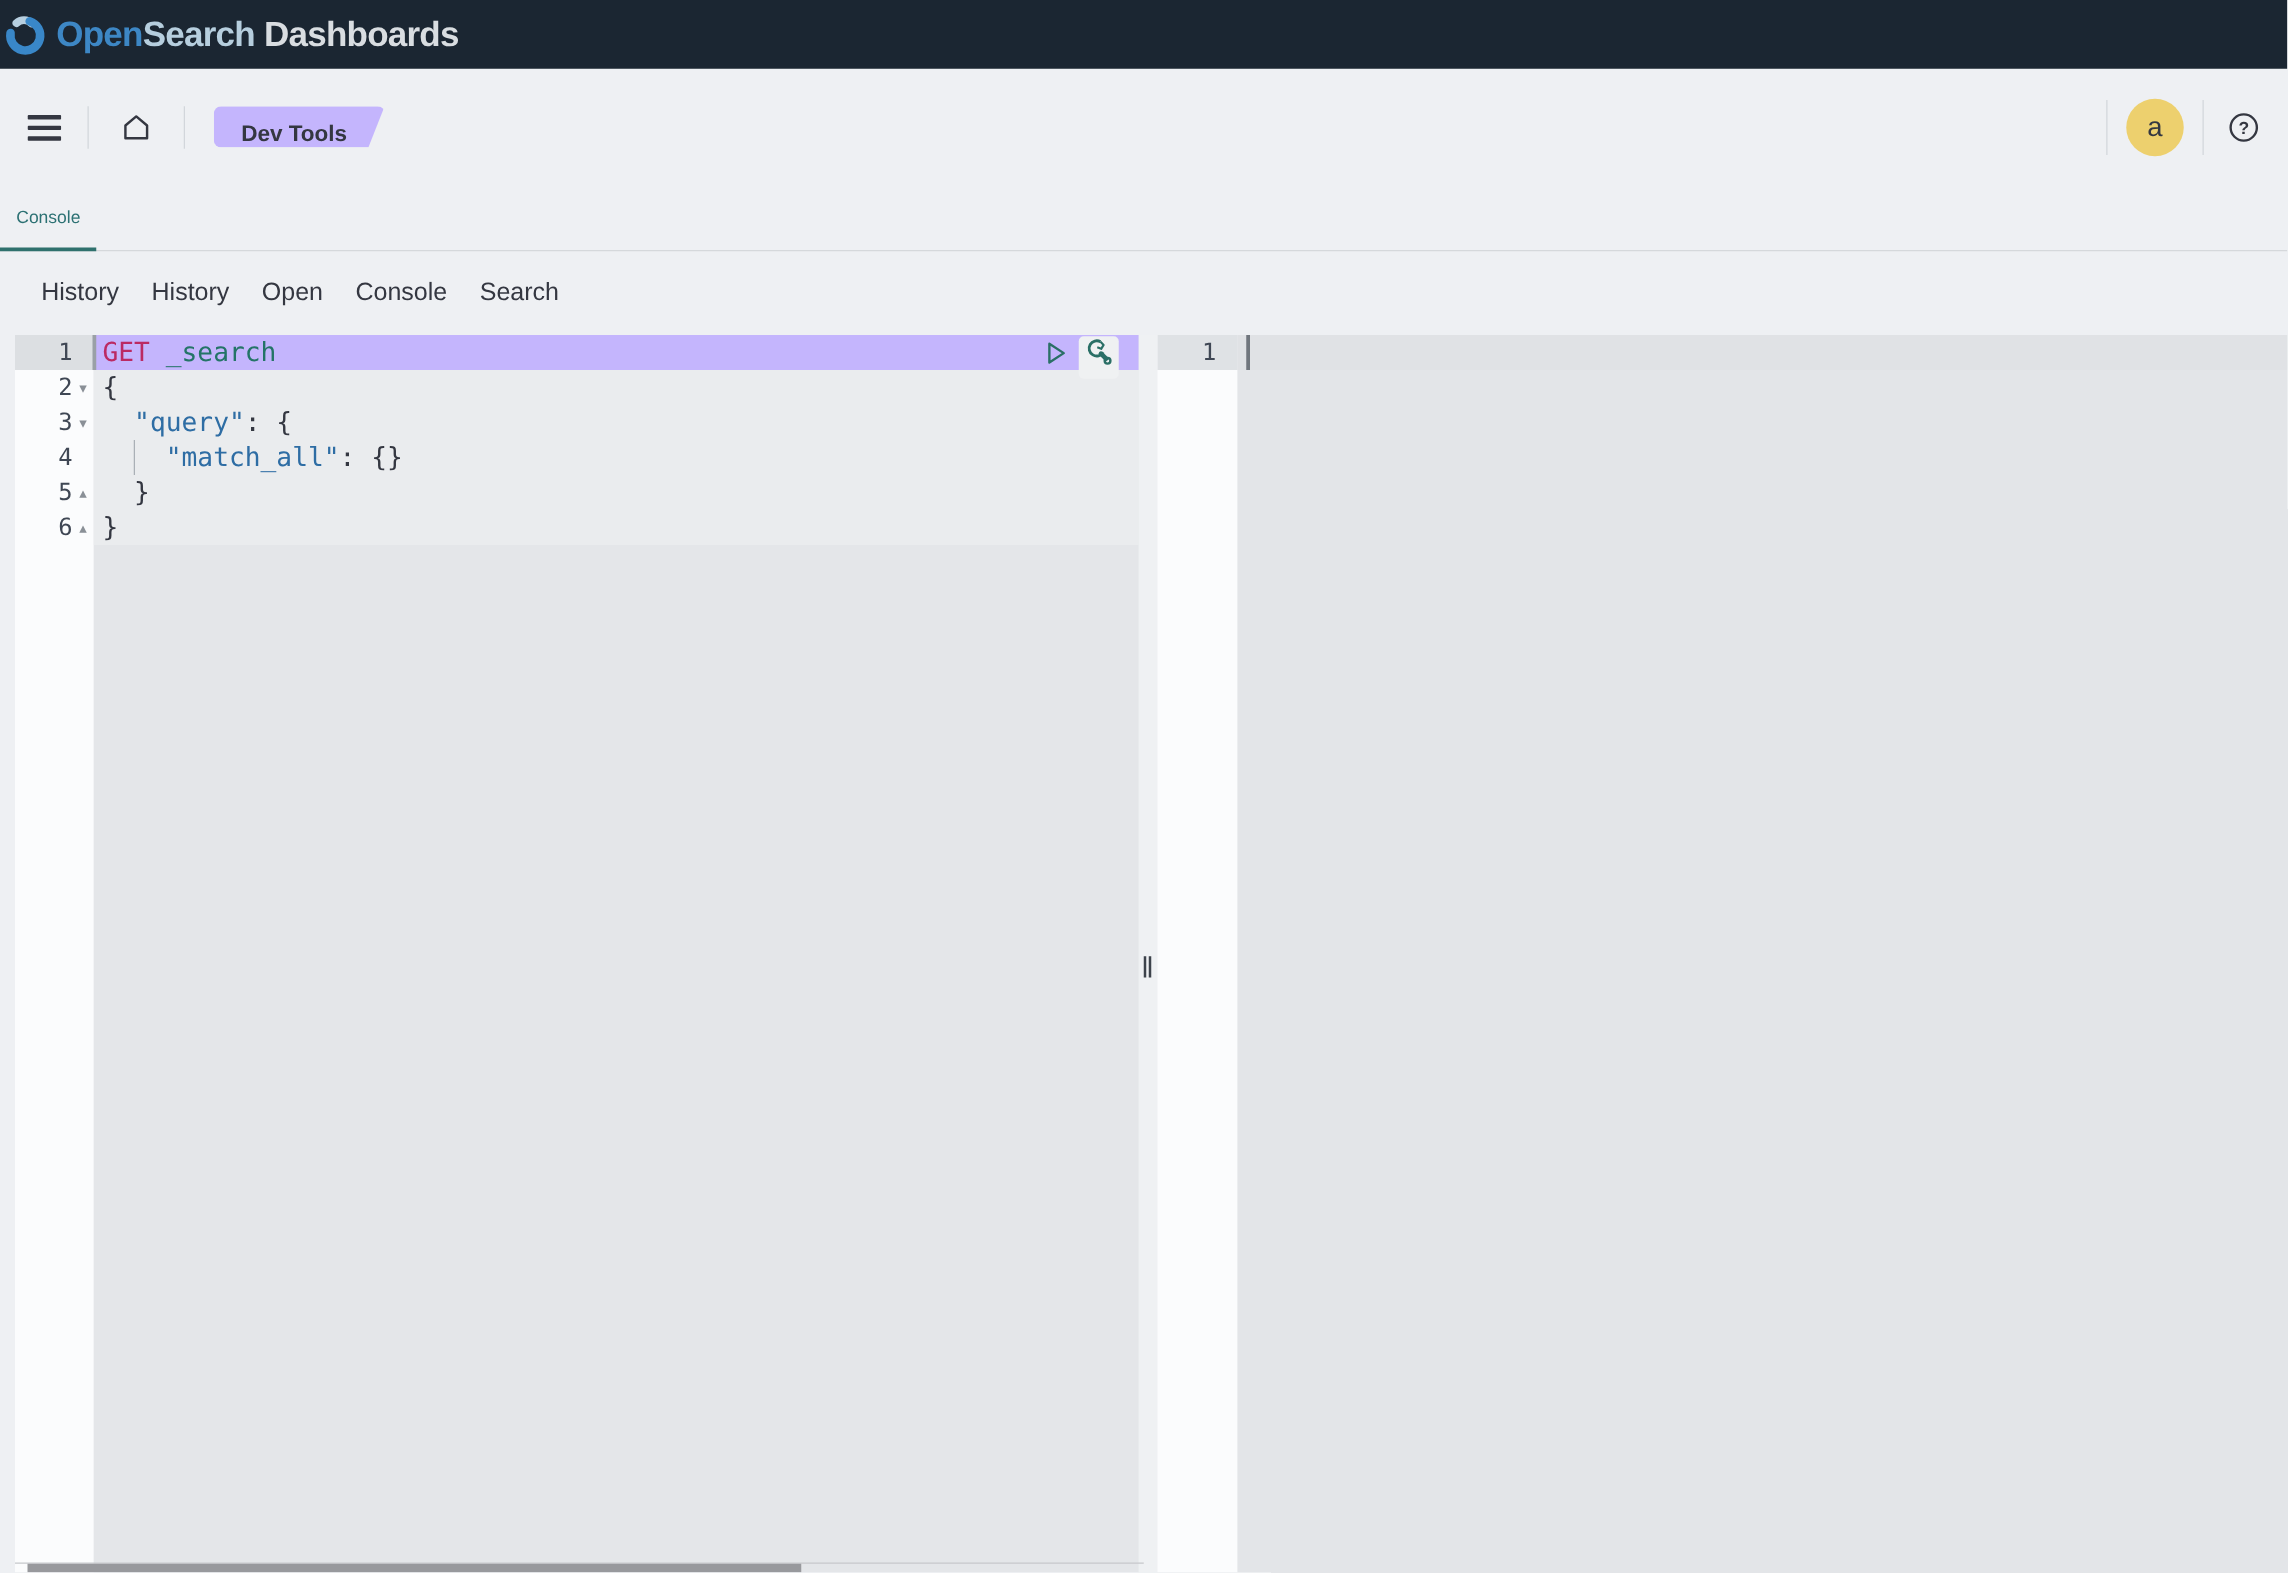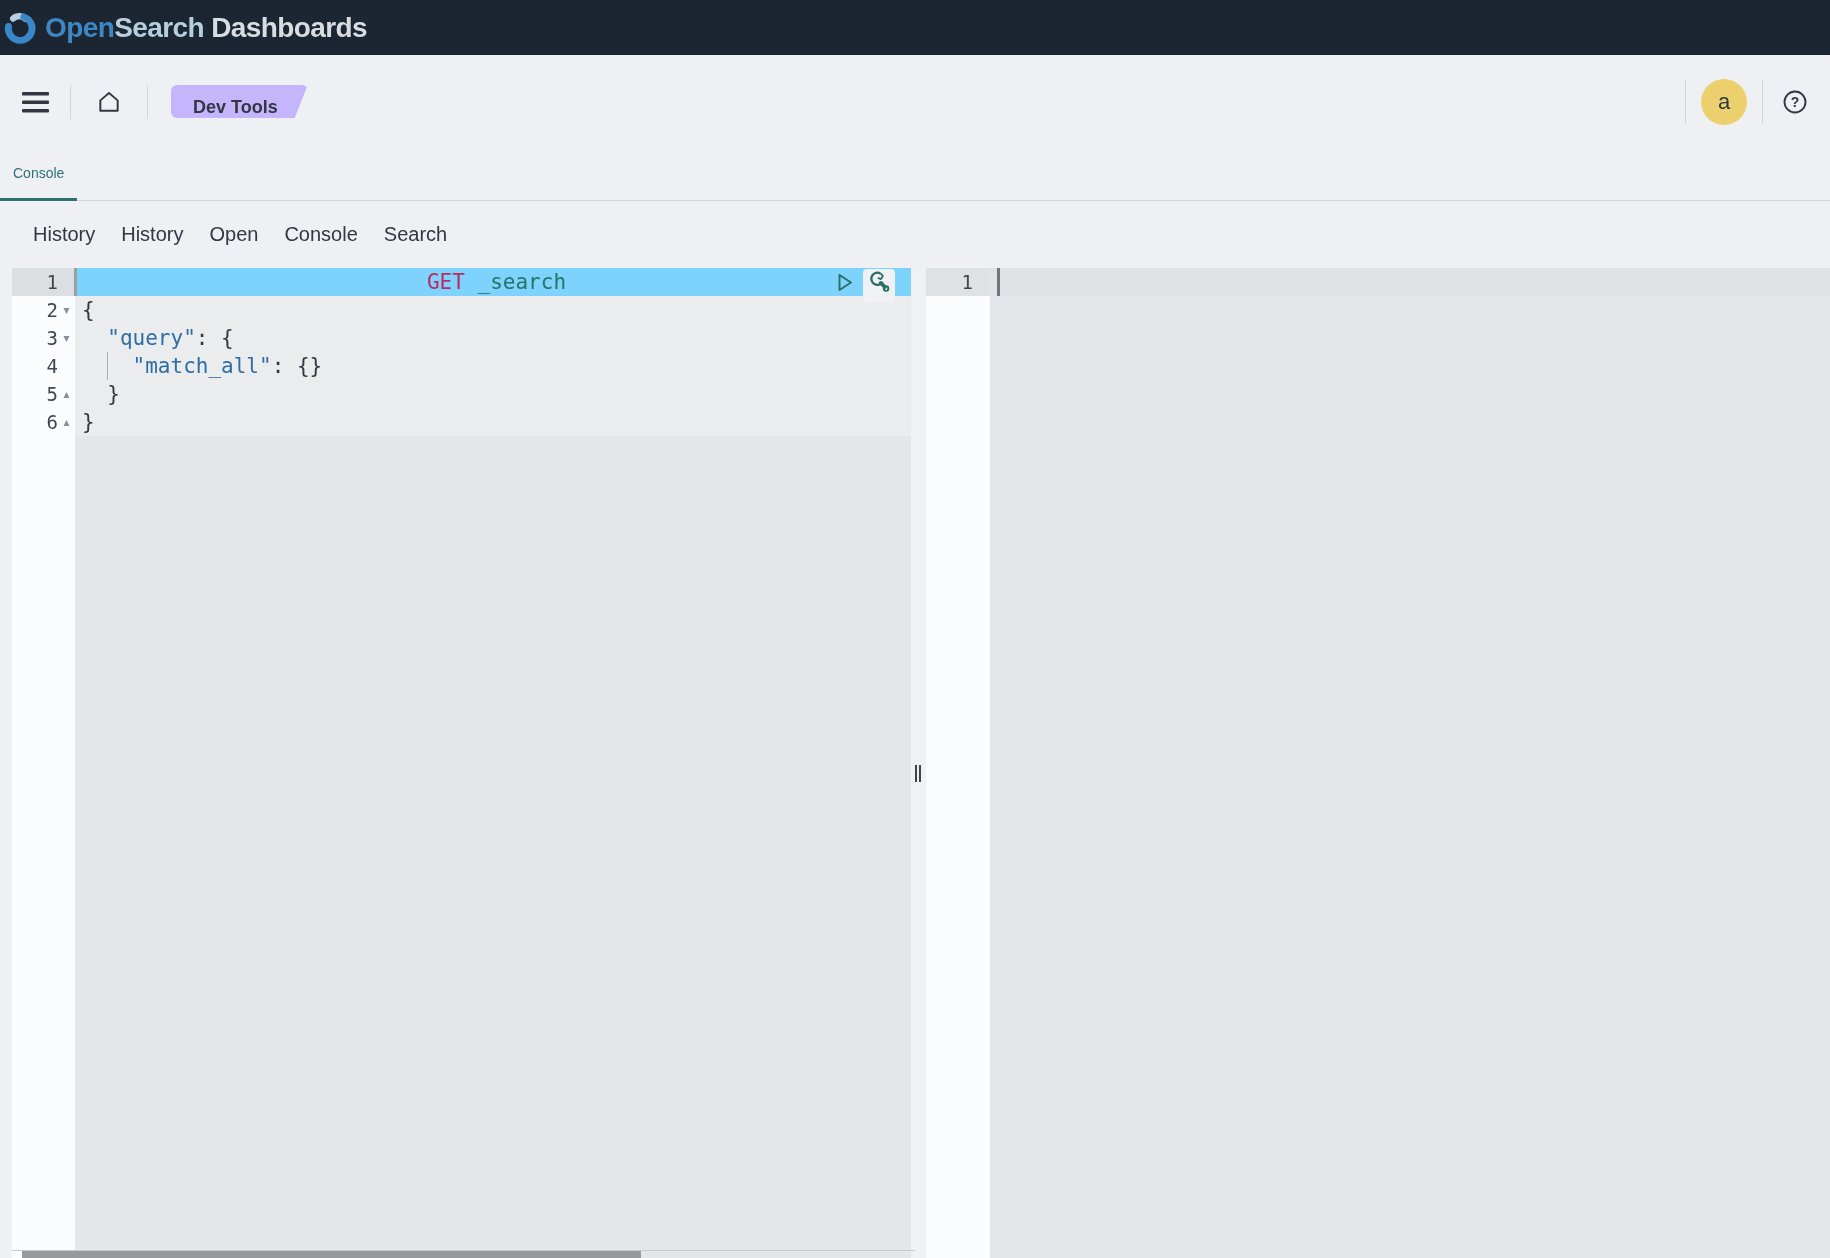"GET _search" .code-row.active { background: #7dd3fc -> #c4b5fd; text-align: center -> none }
